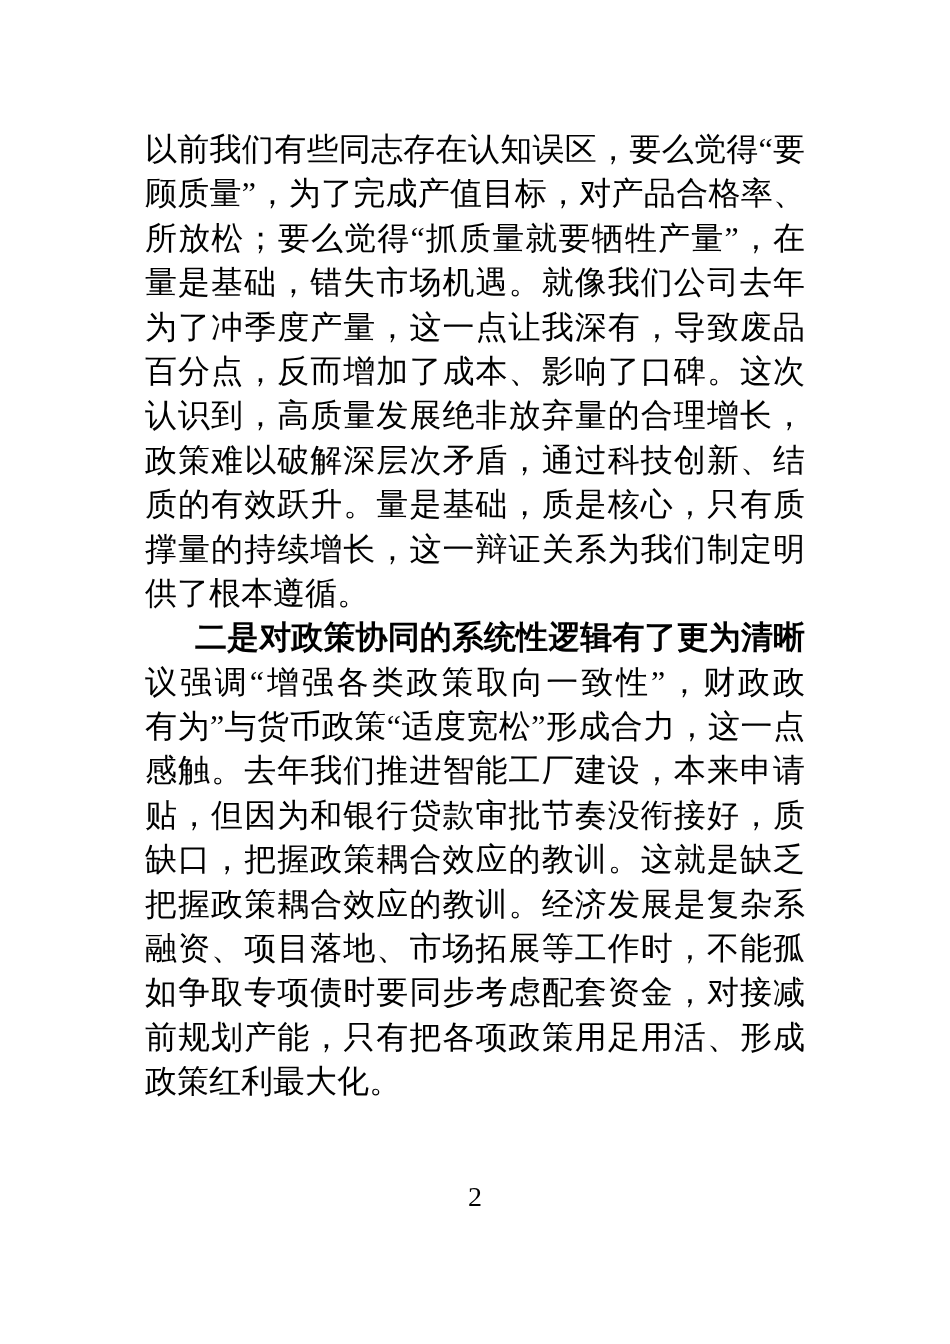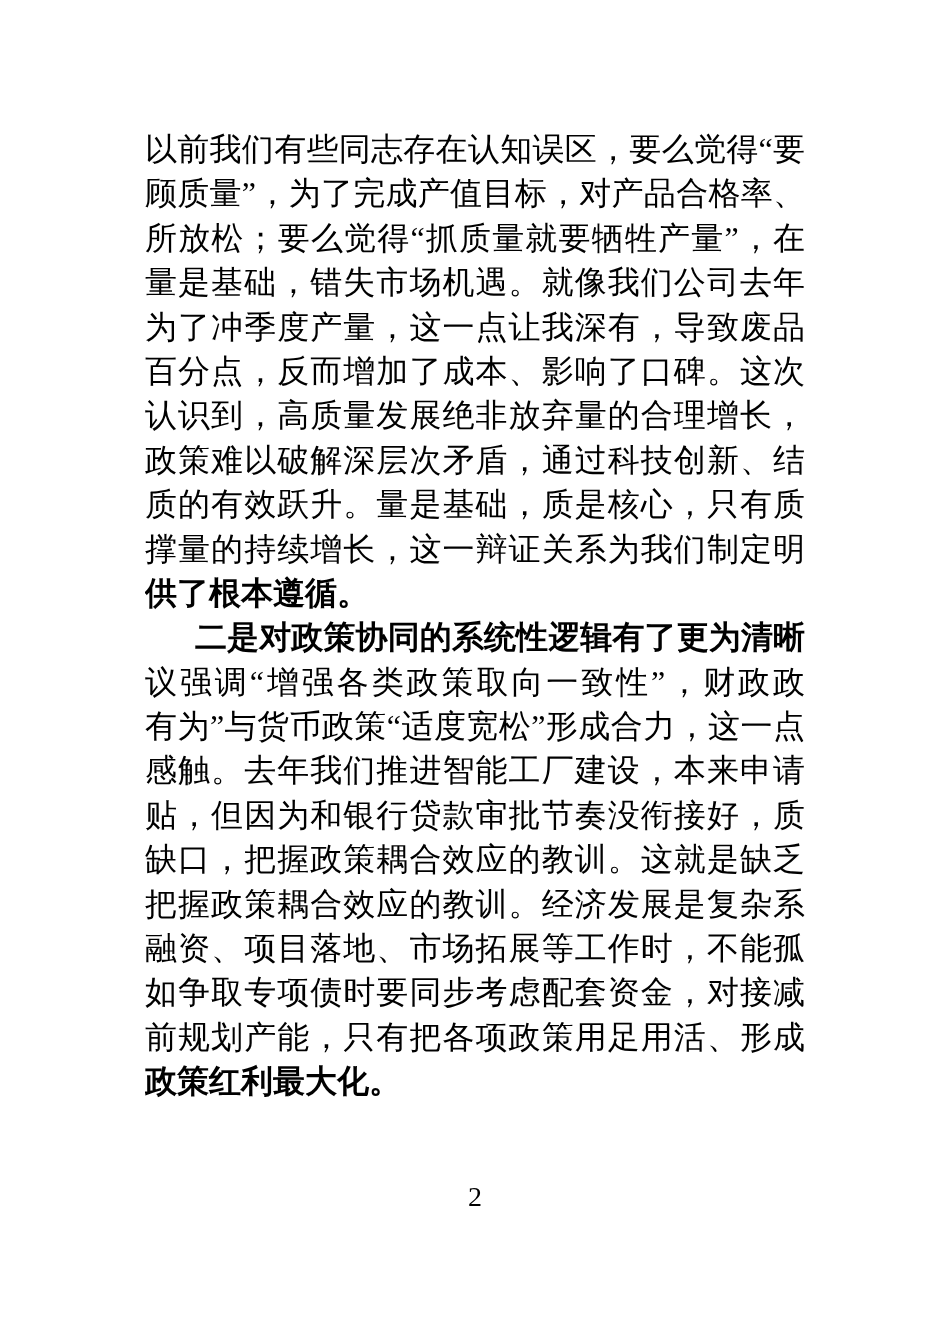"供了根本遵循。" .line.para-end { font-weight: bold -> none }
